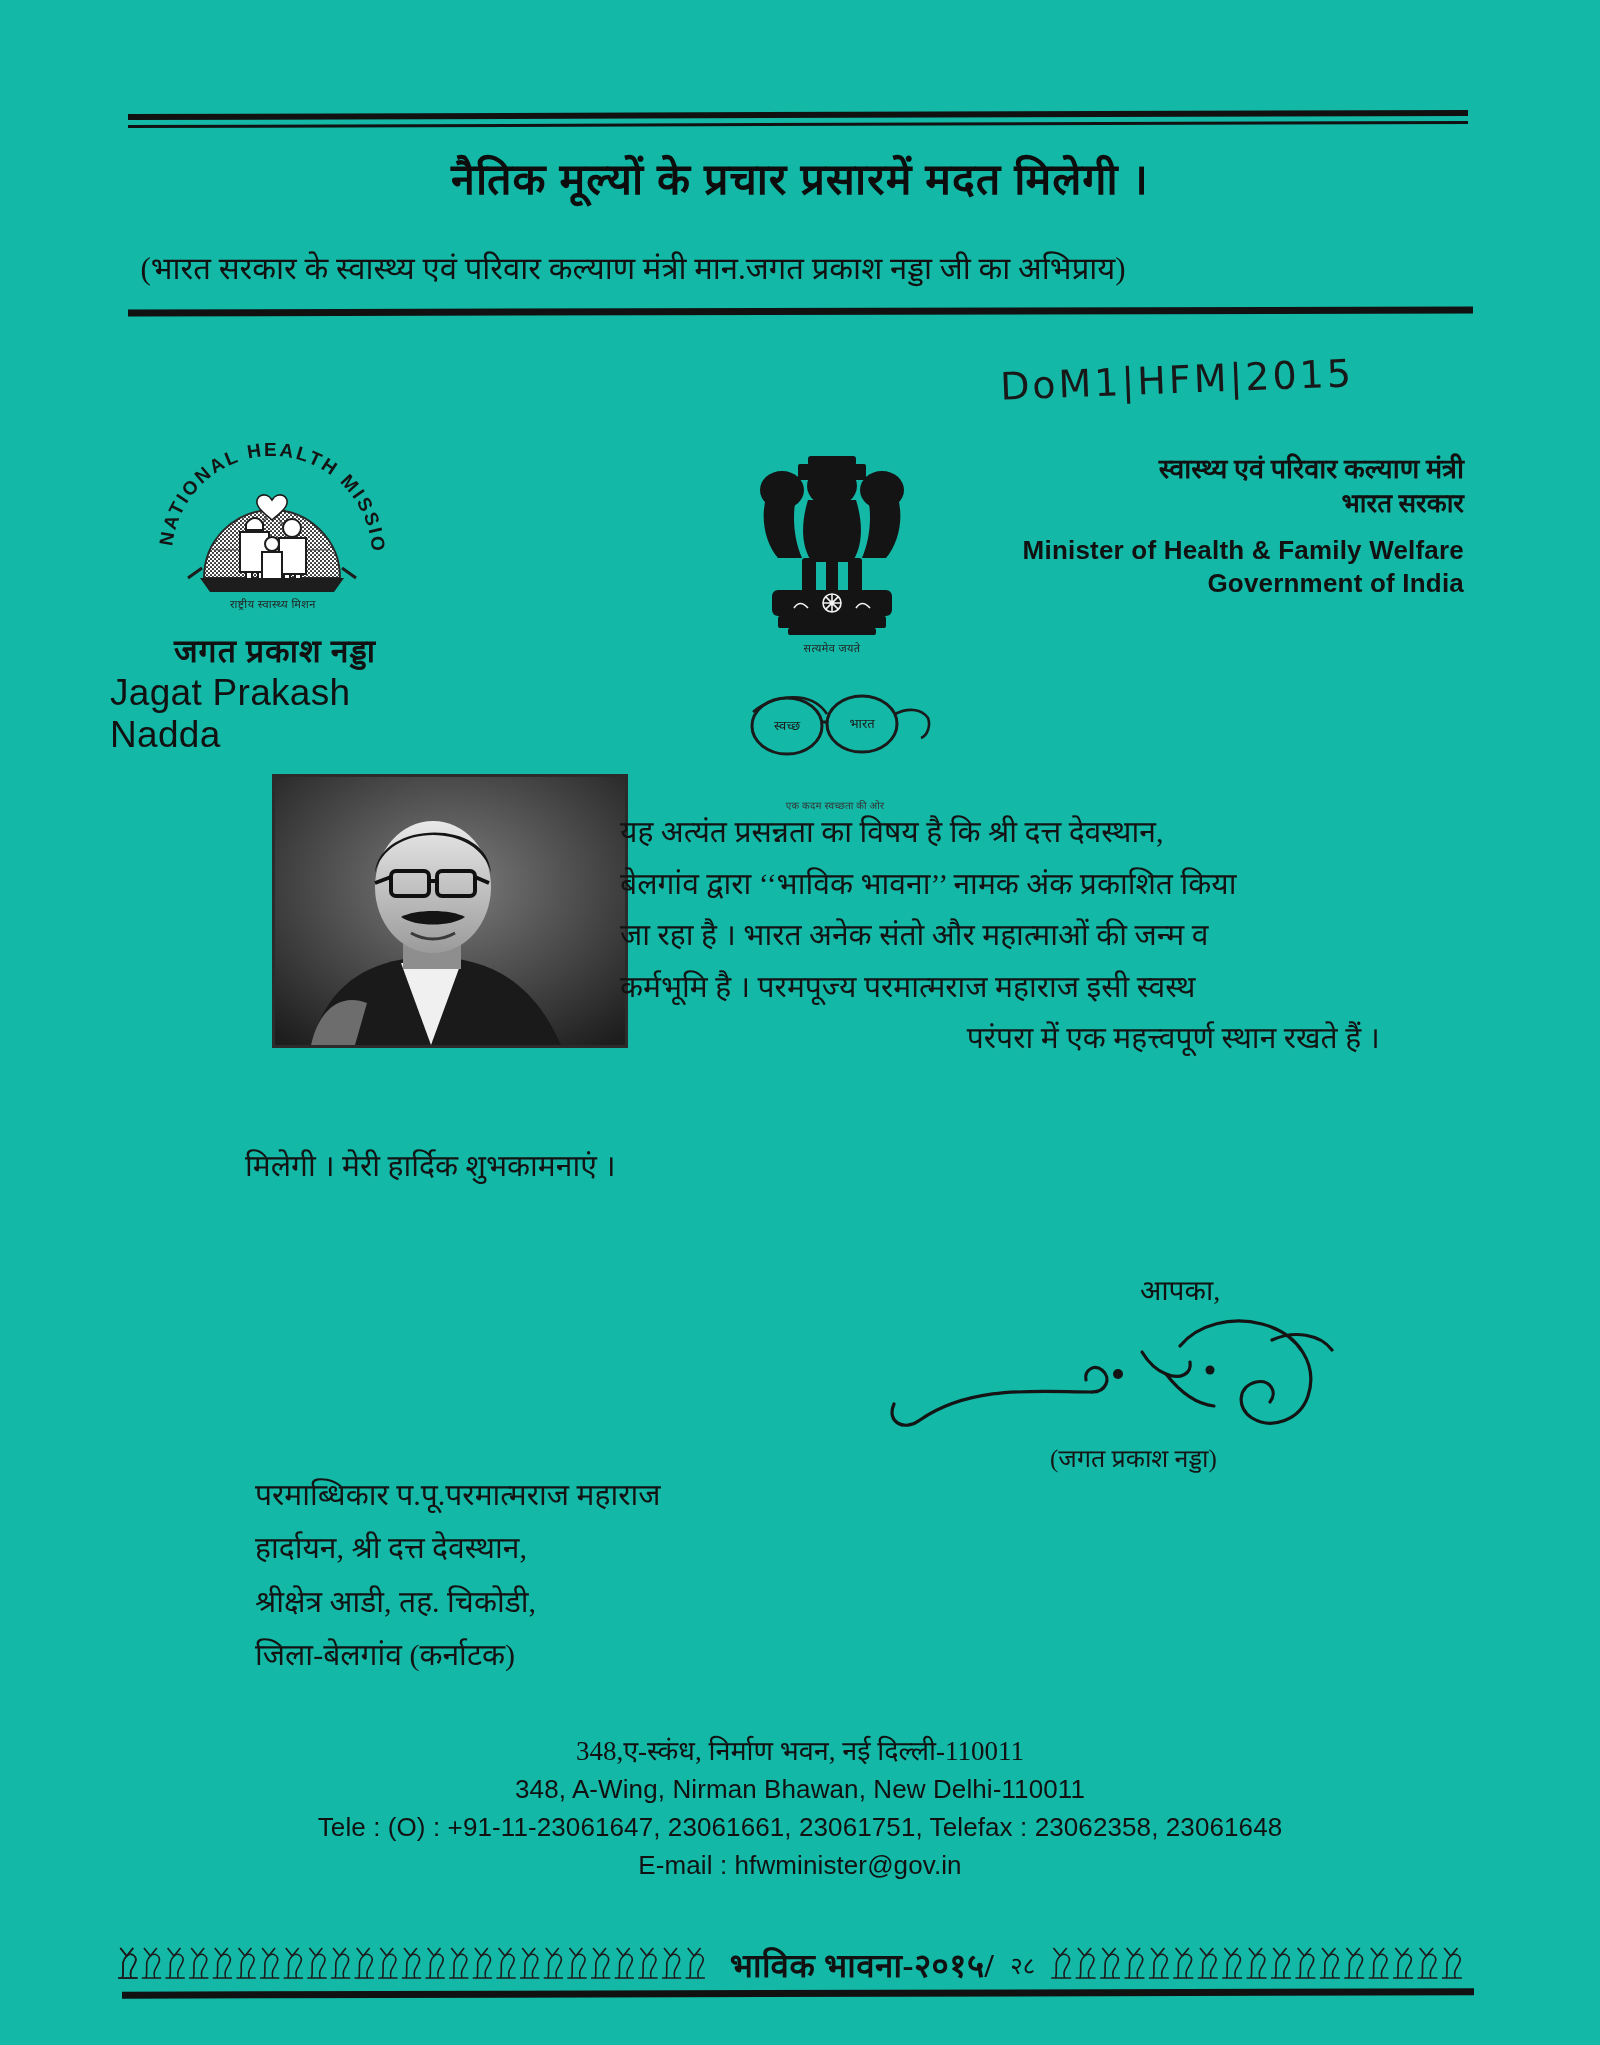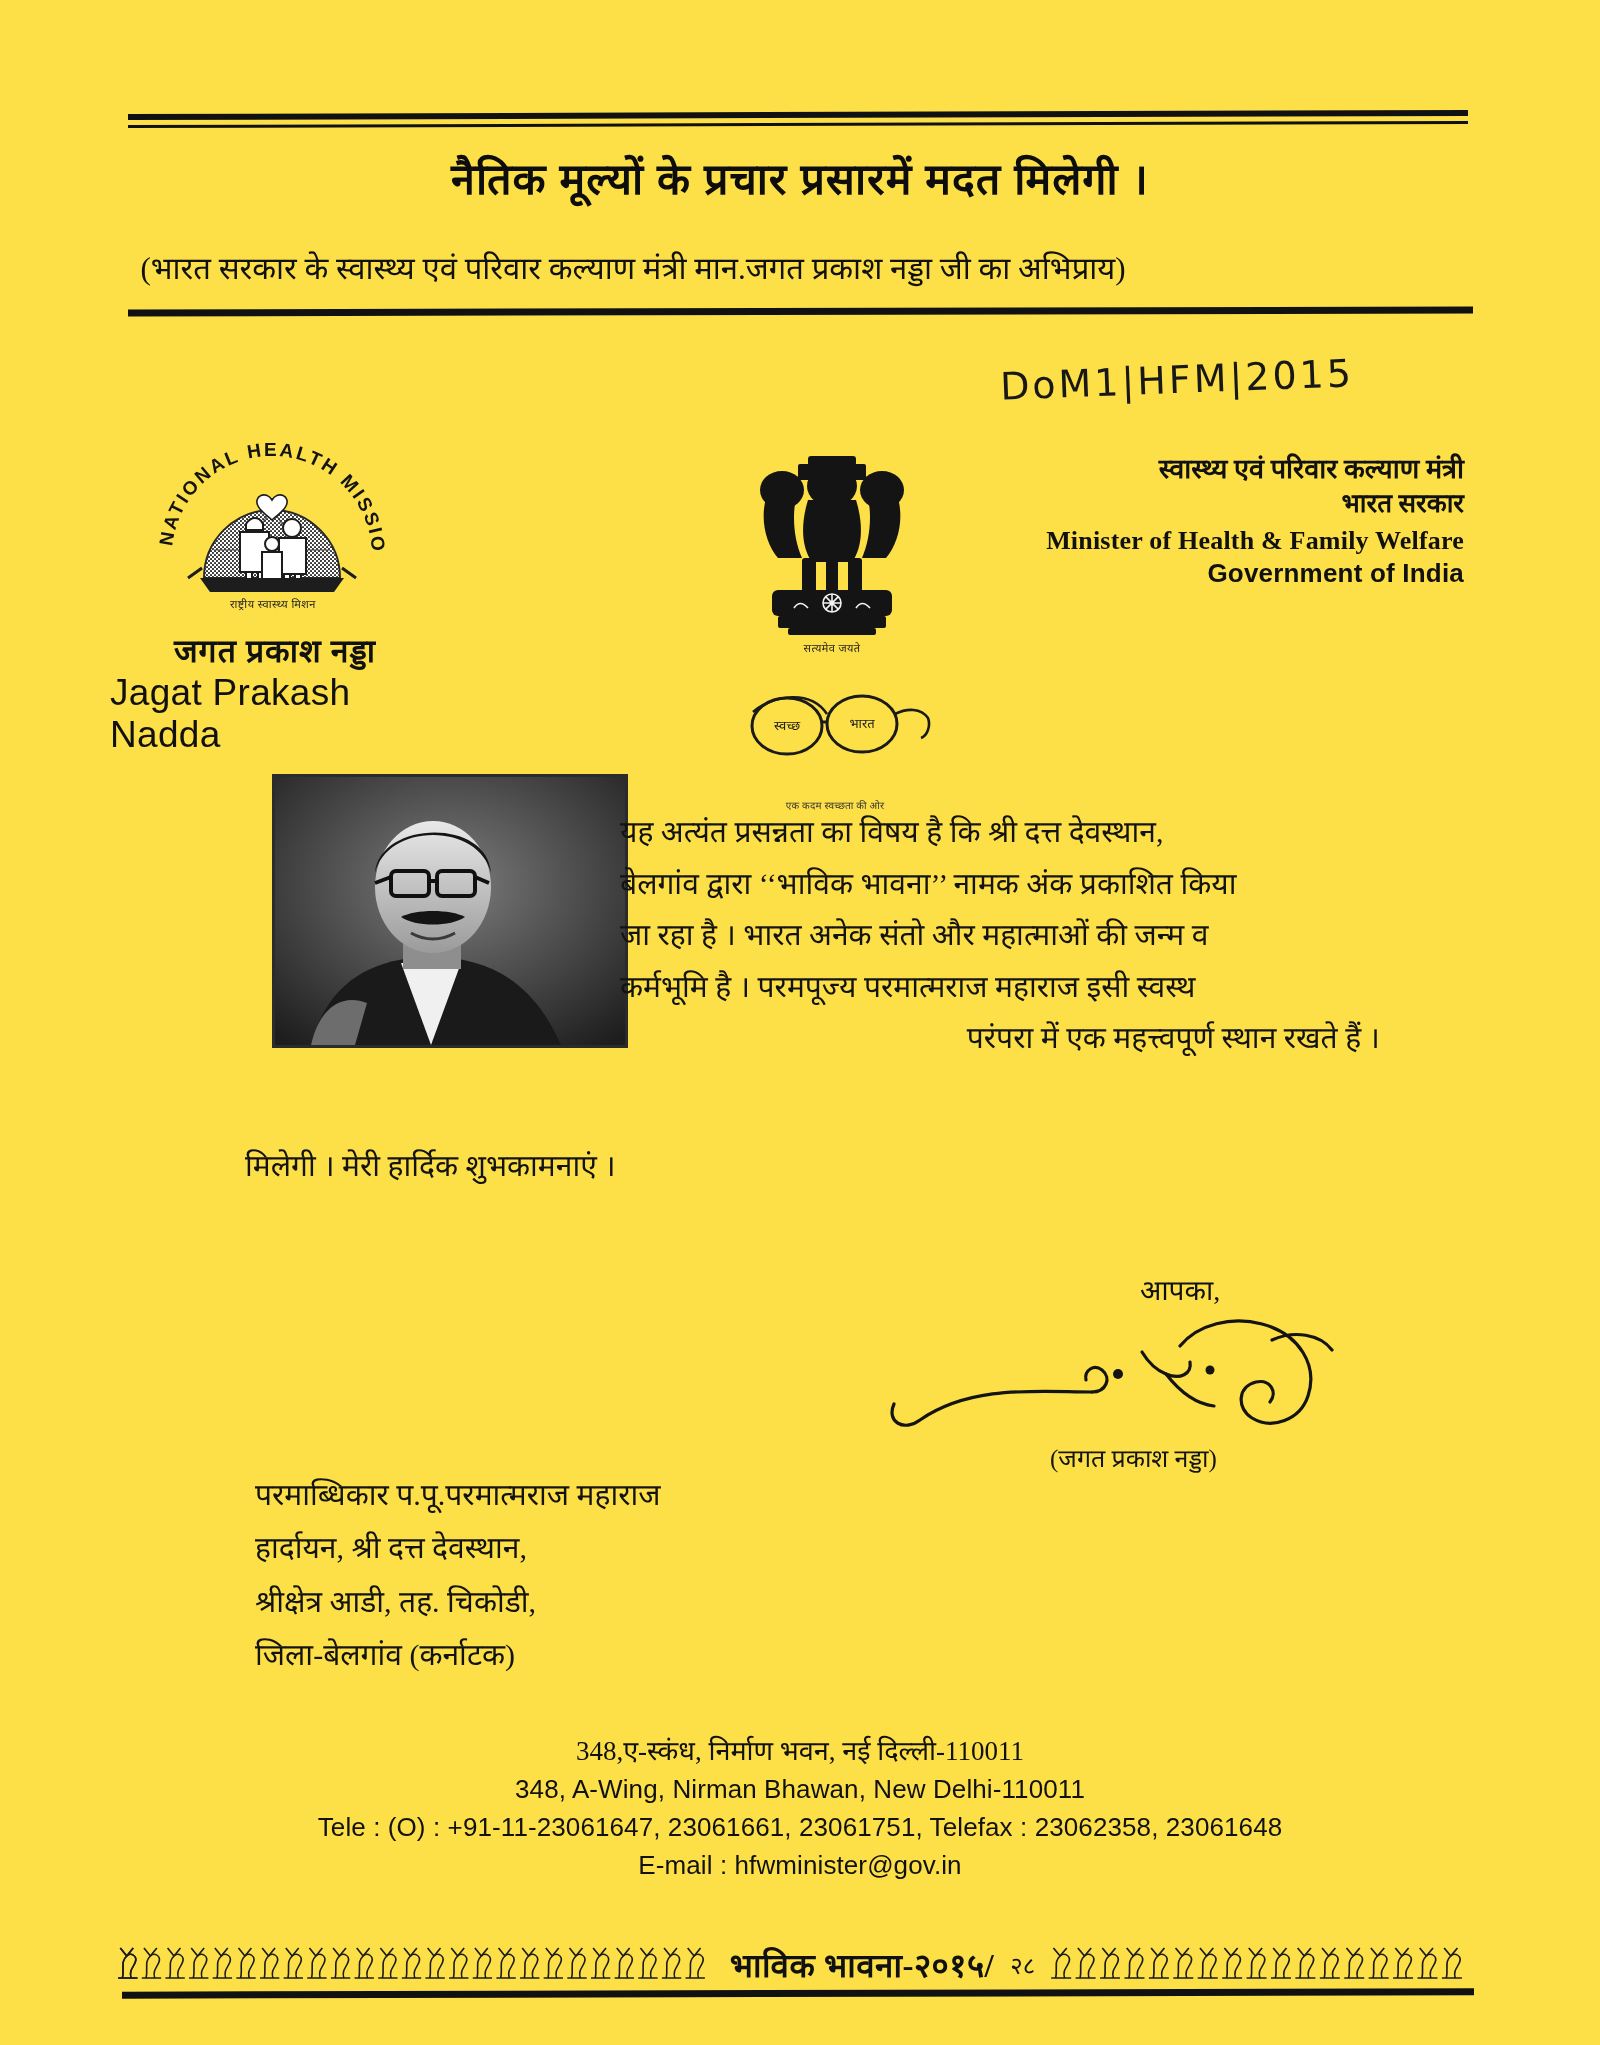"नैतिक मूल्यों के प्रचार प्रसारमें" .page { background: #fde047 -> #14b8a6 }
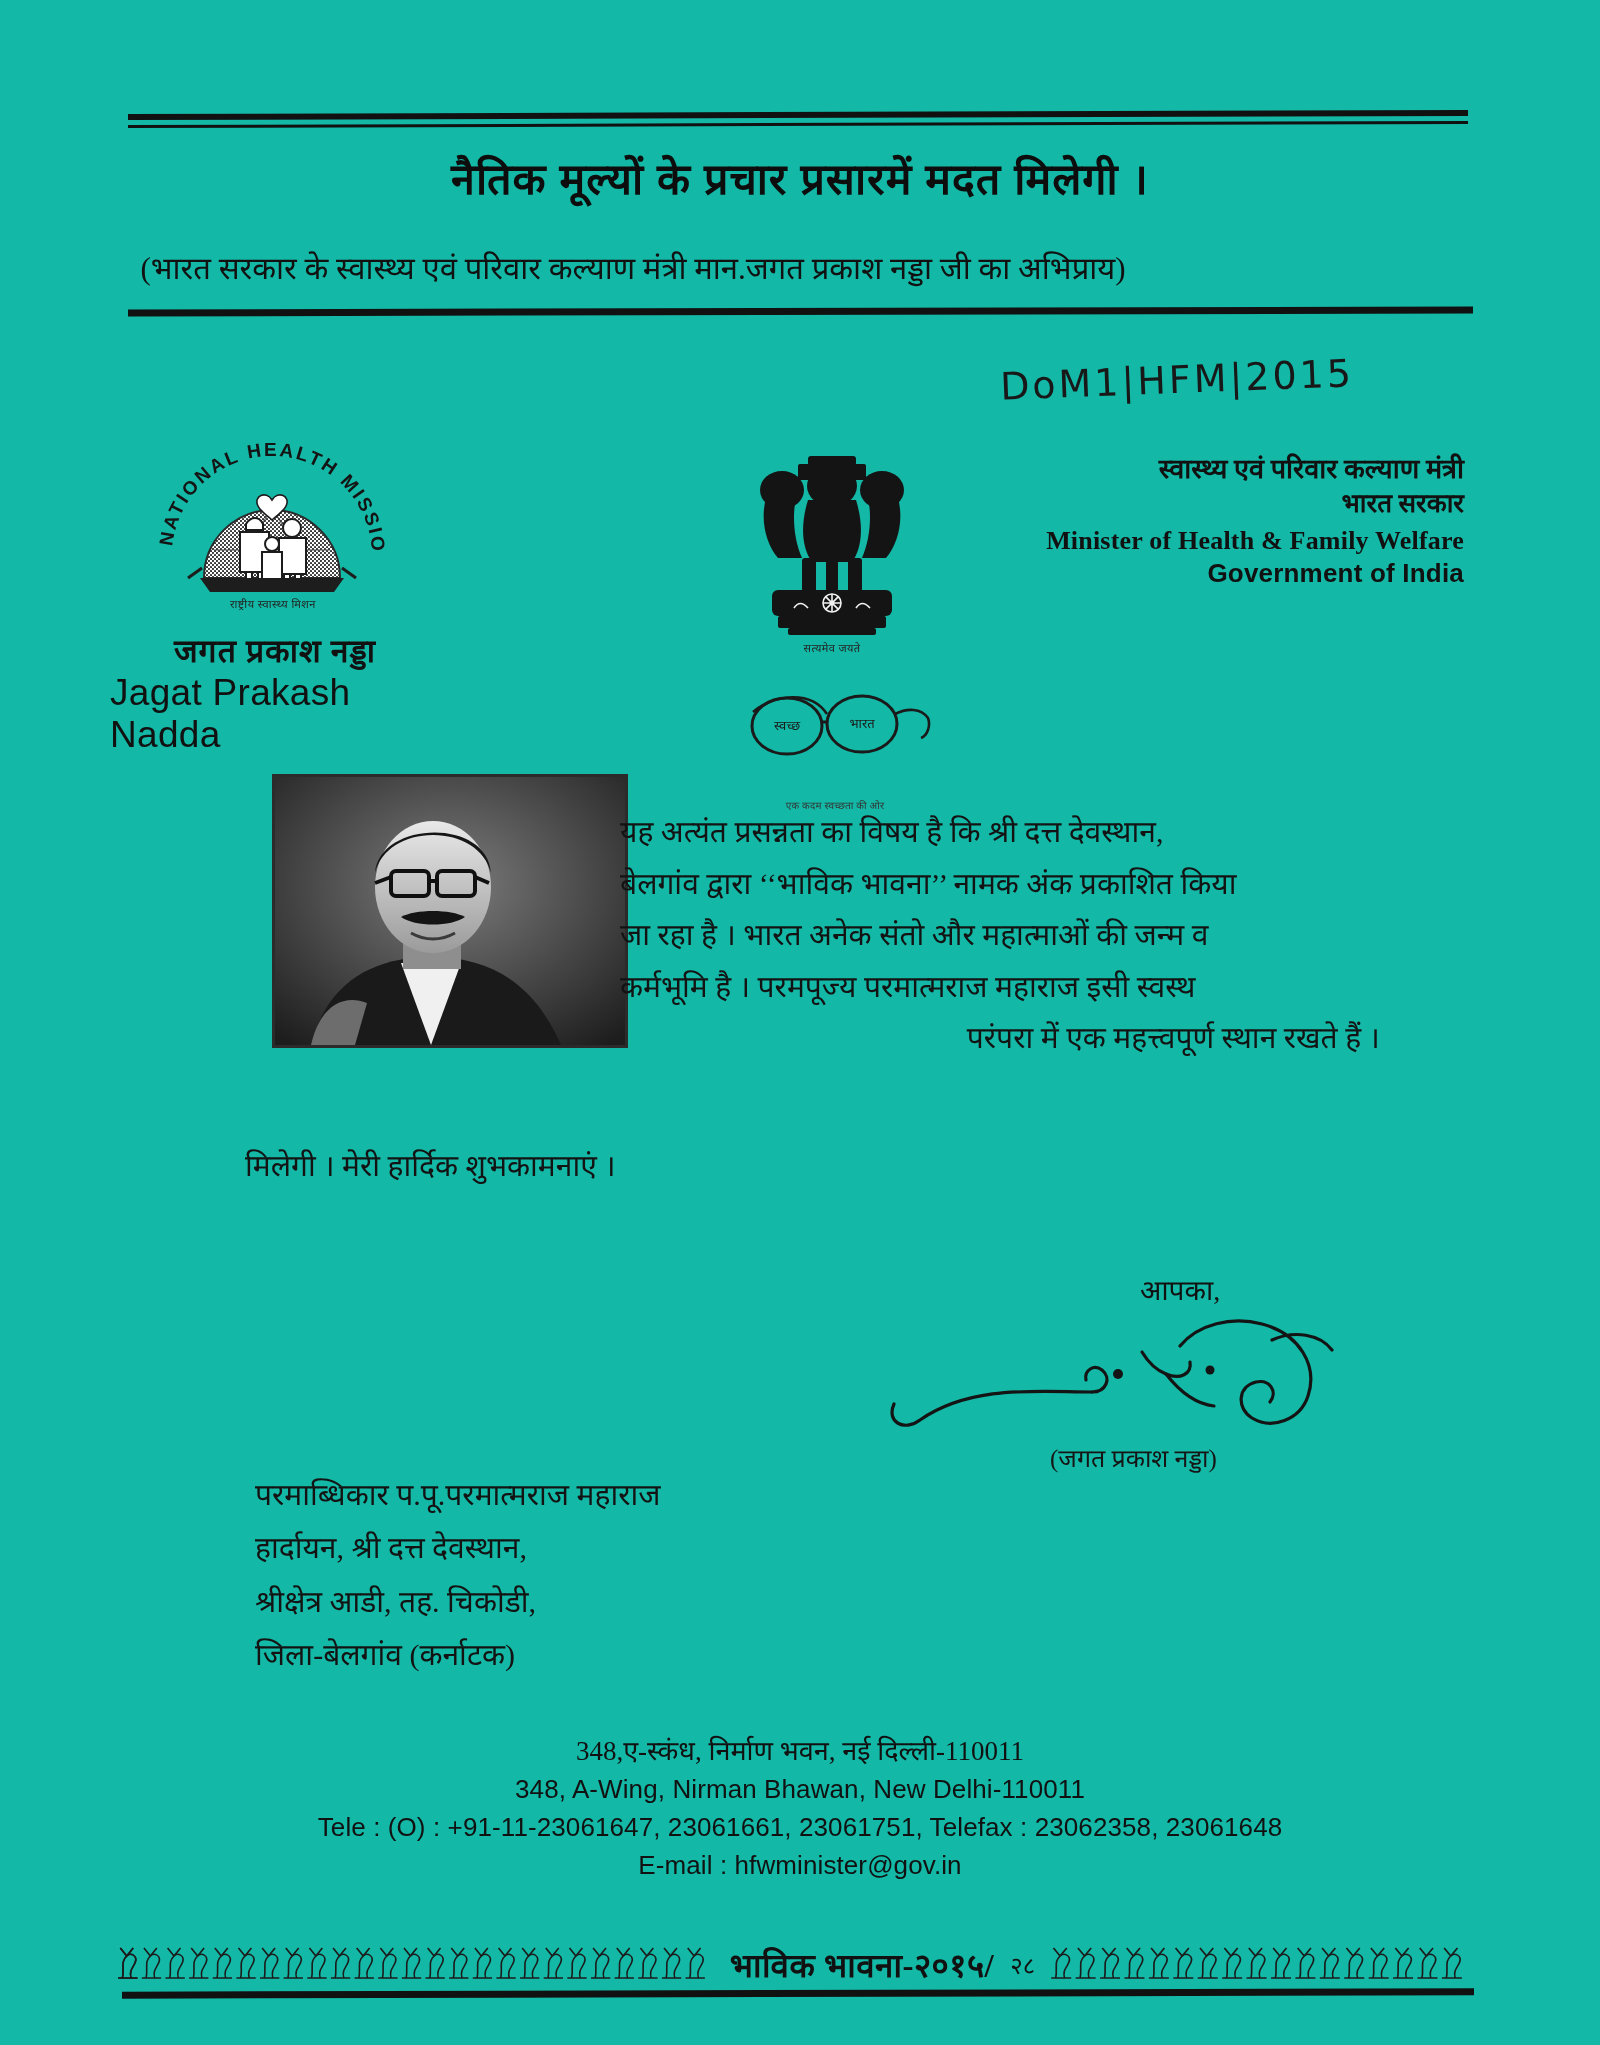"Minister of Health & Family" .minister-block .en1 { font-family: Liberation Serif, serif -> none; margin-top: 4px -> 14px }
